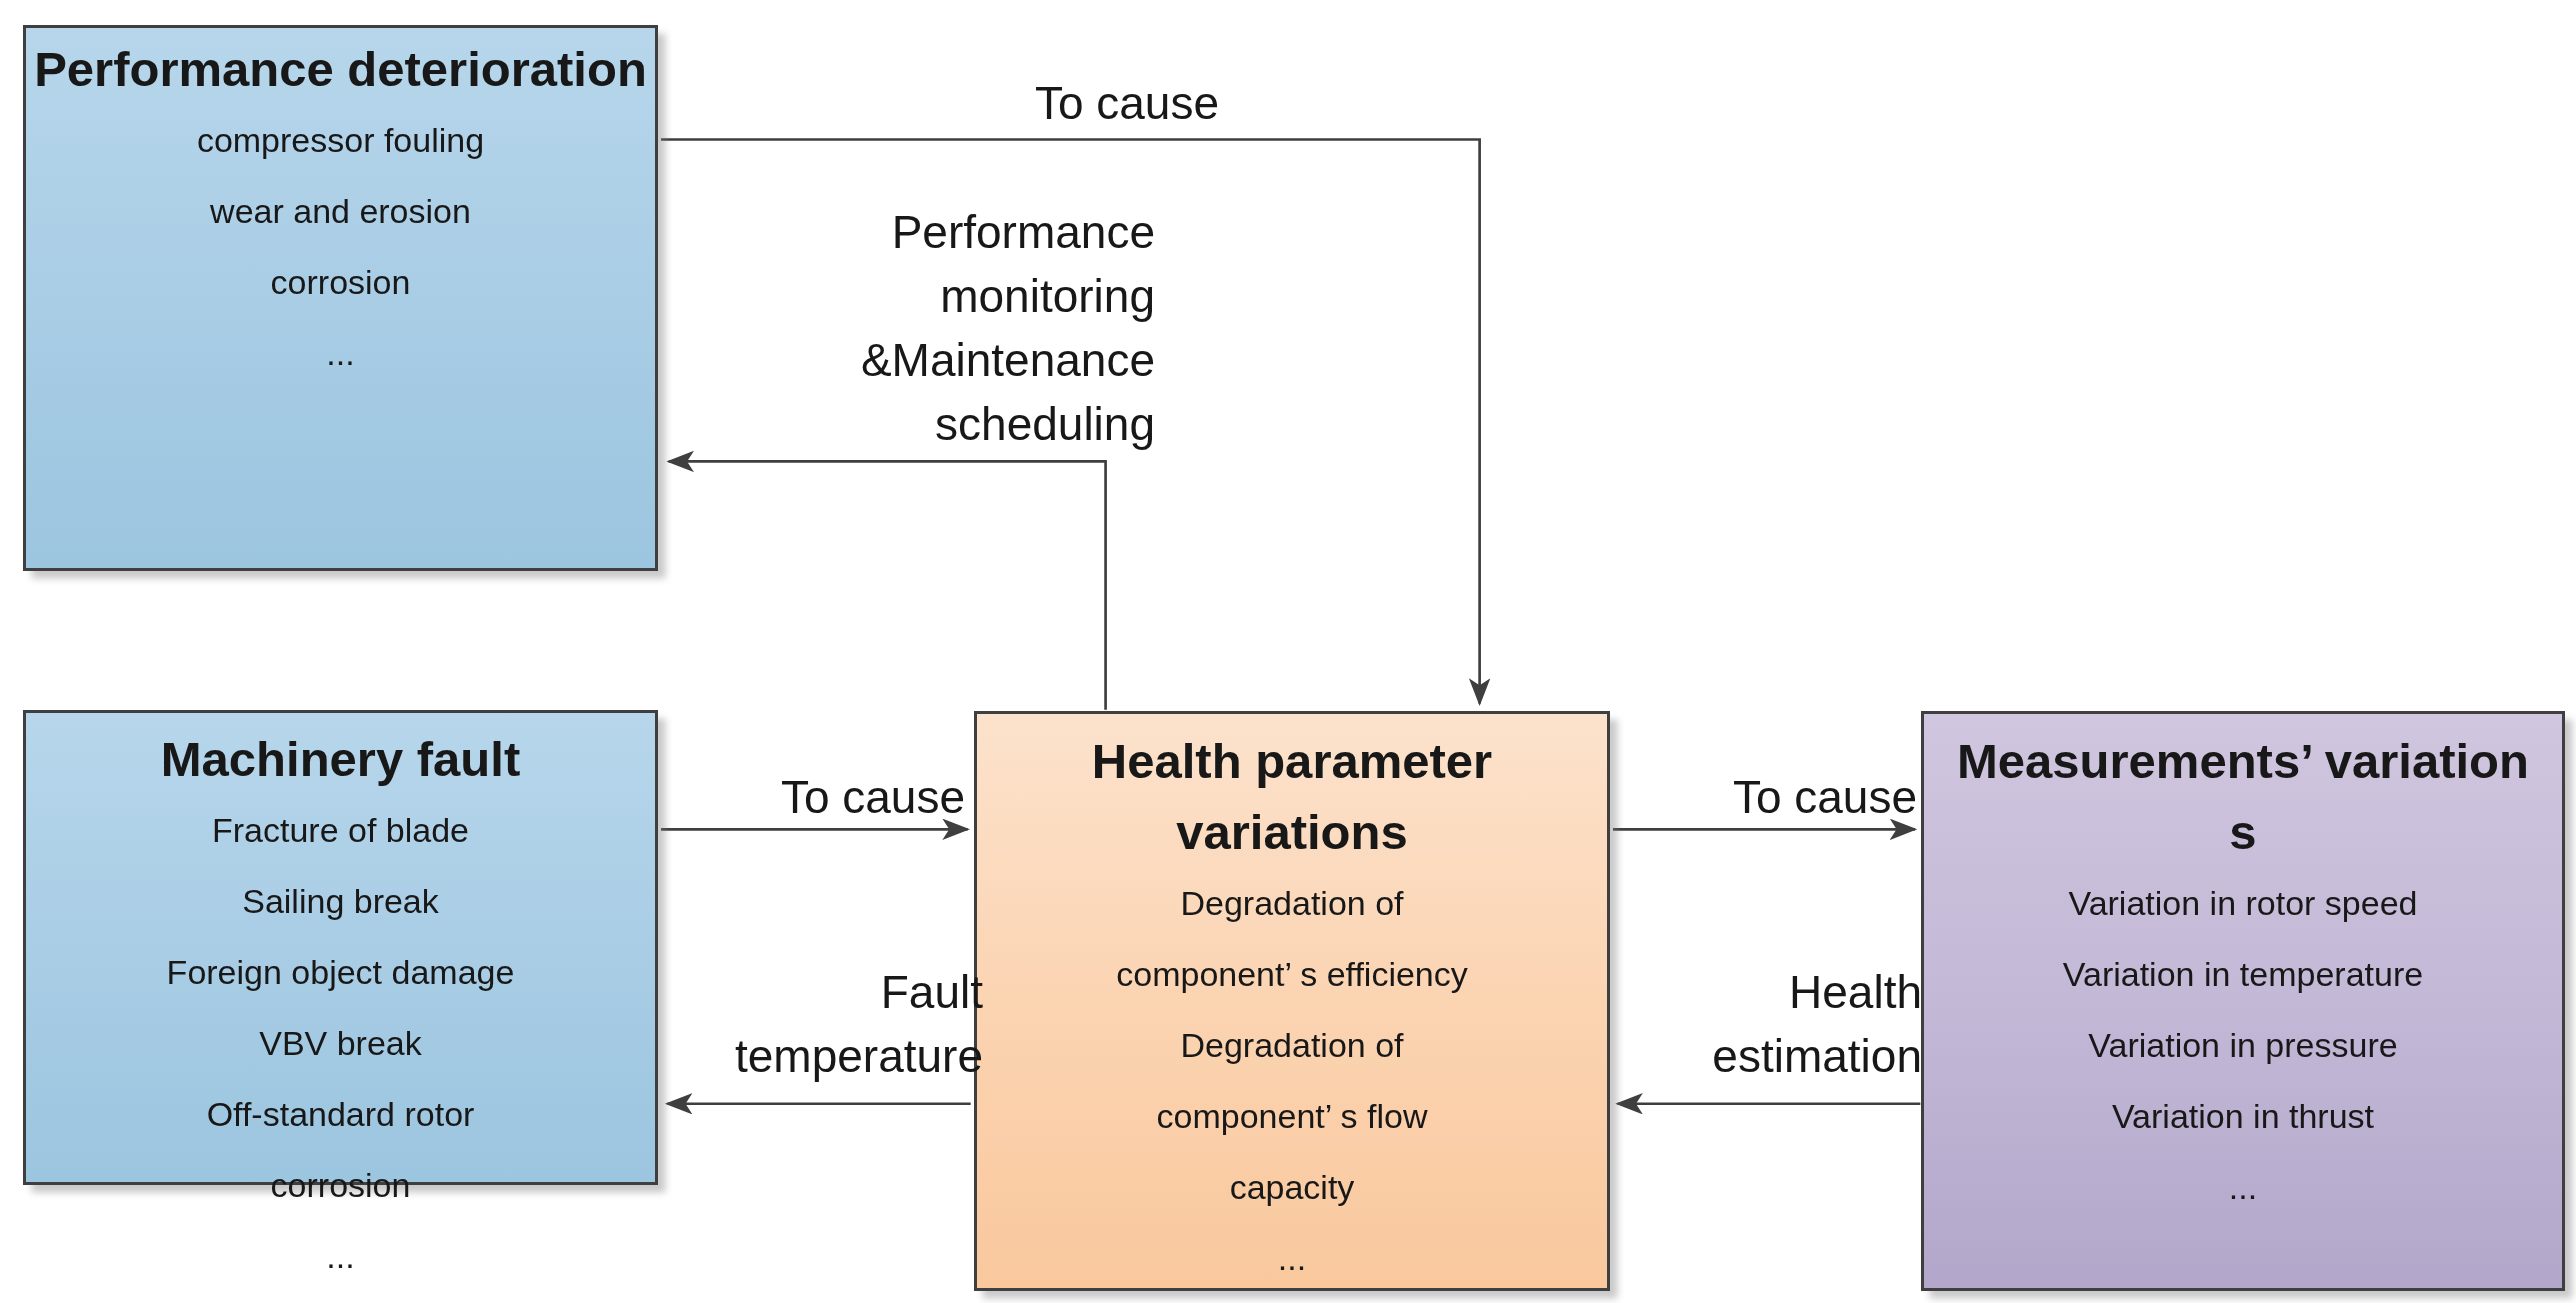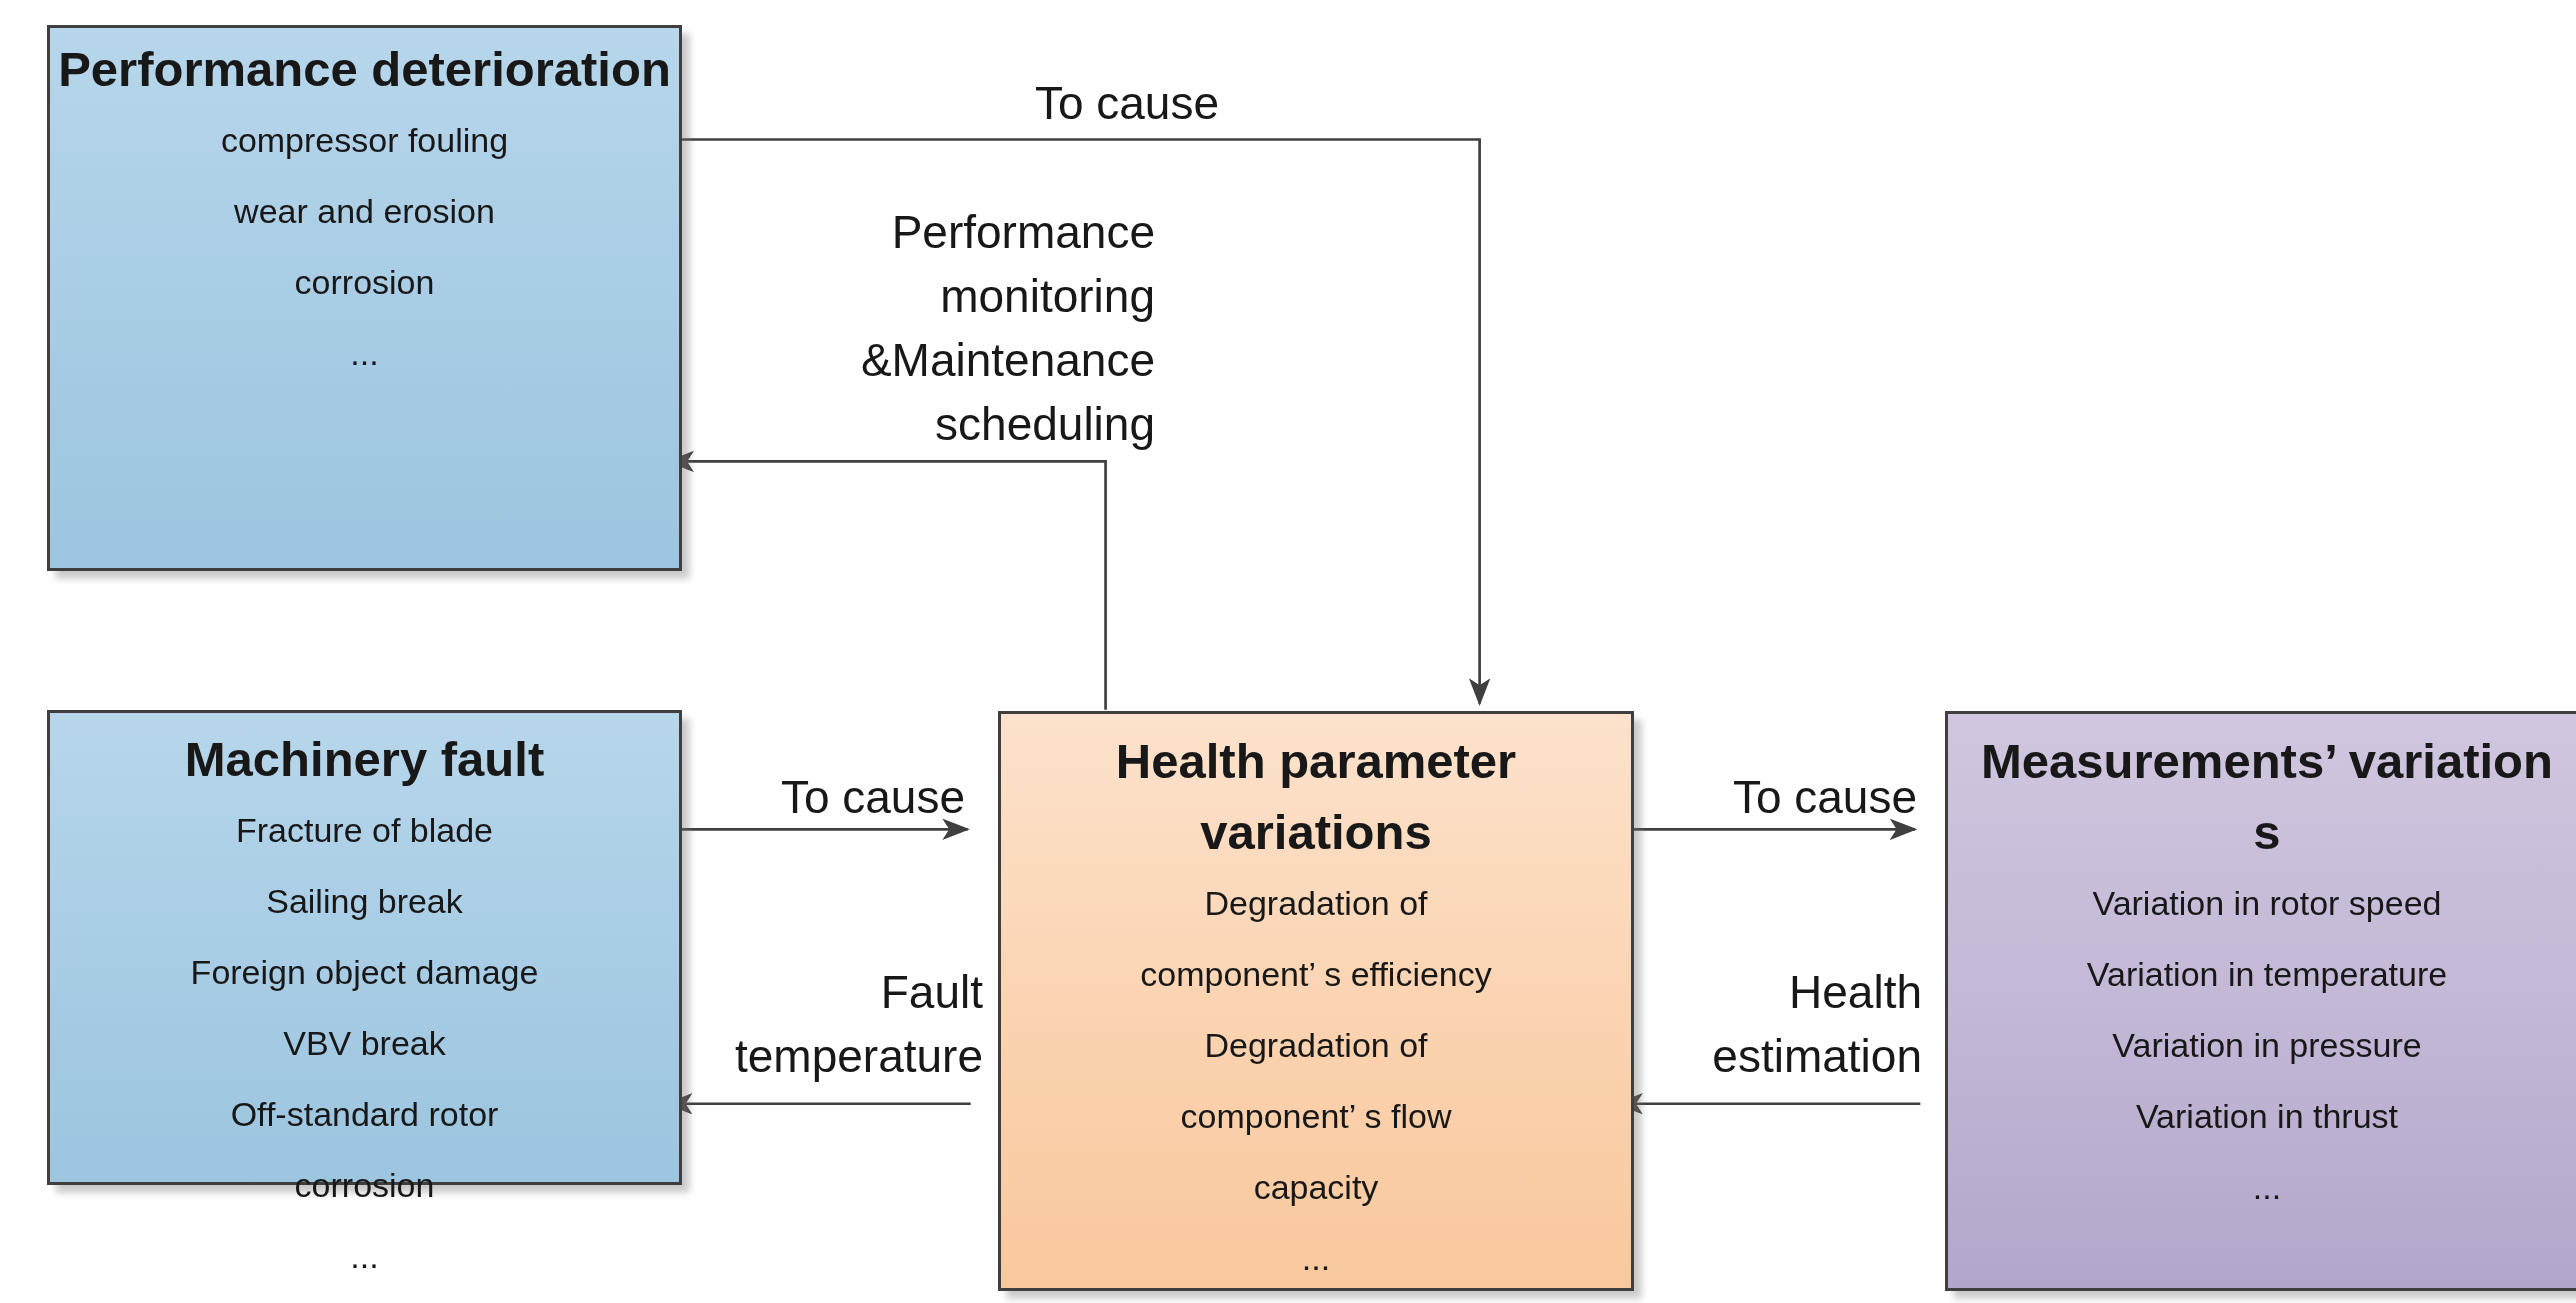"Performance deterioration" .box { margin-left: 24px -> none }
